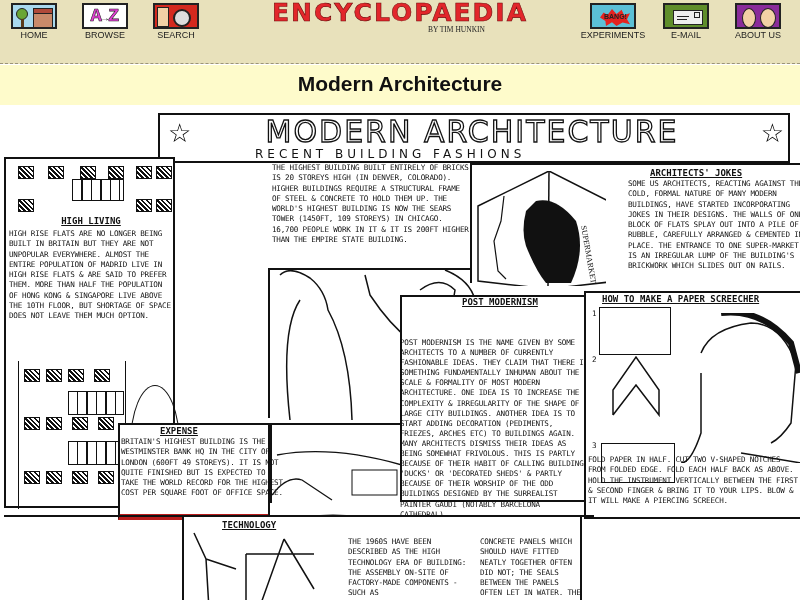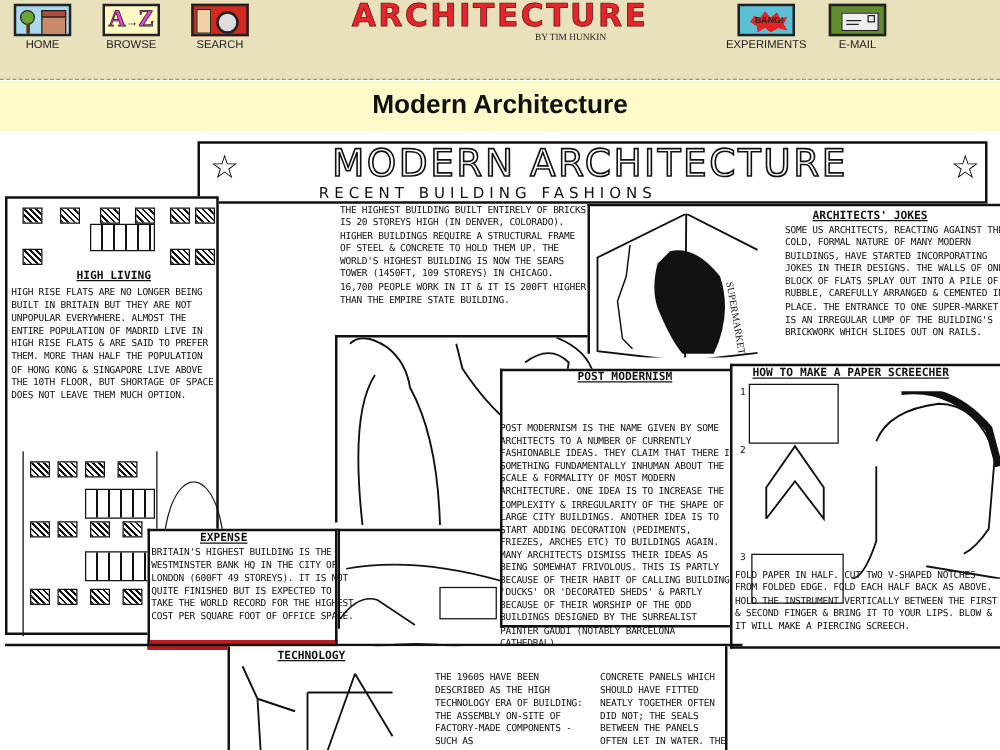"A→Z" span.ico { background: #fef9c3 -> #ffffff; font-family: Liberation Serif, serif -> Liberation Mono, monospace }
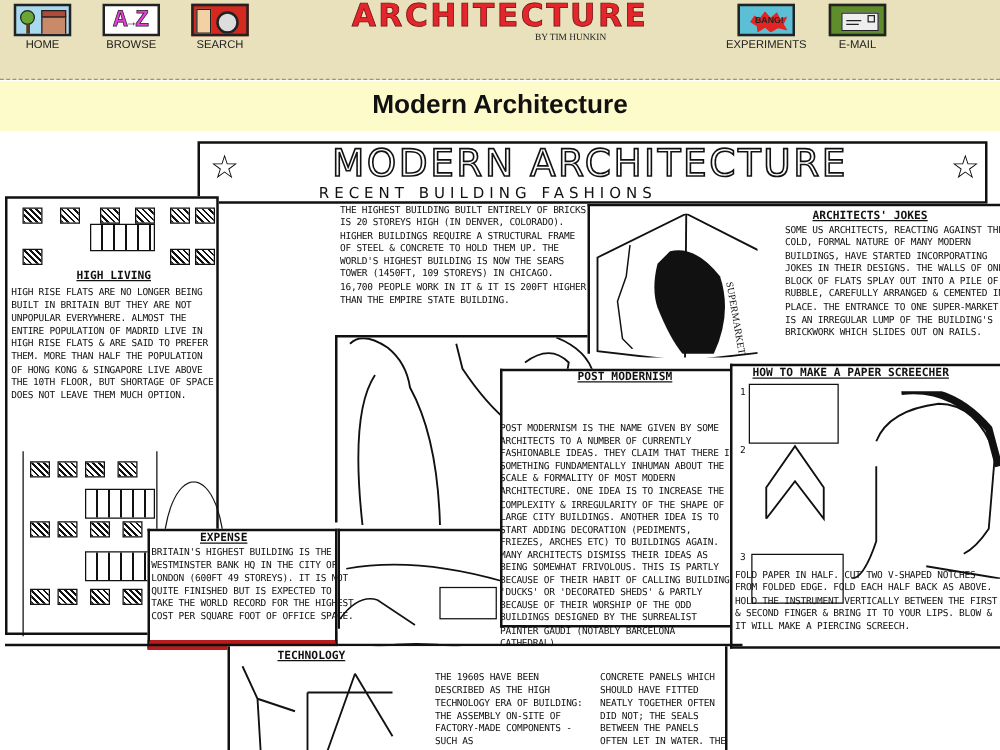"ARCHITECTURE" div.l2 { text: ARCHITECTURE -> ENCYCLOPAEDIA }
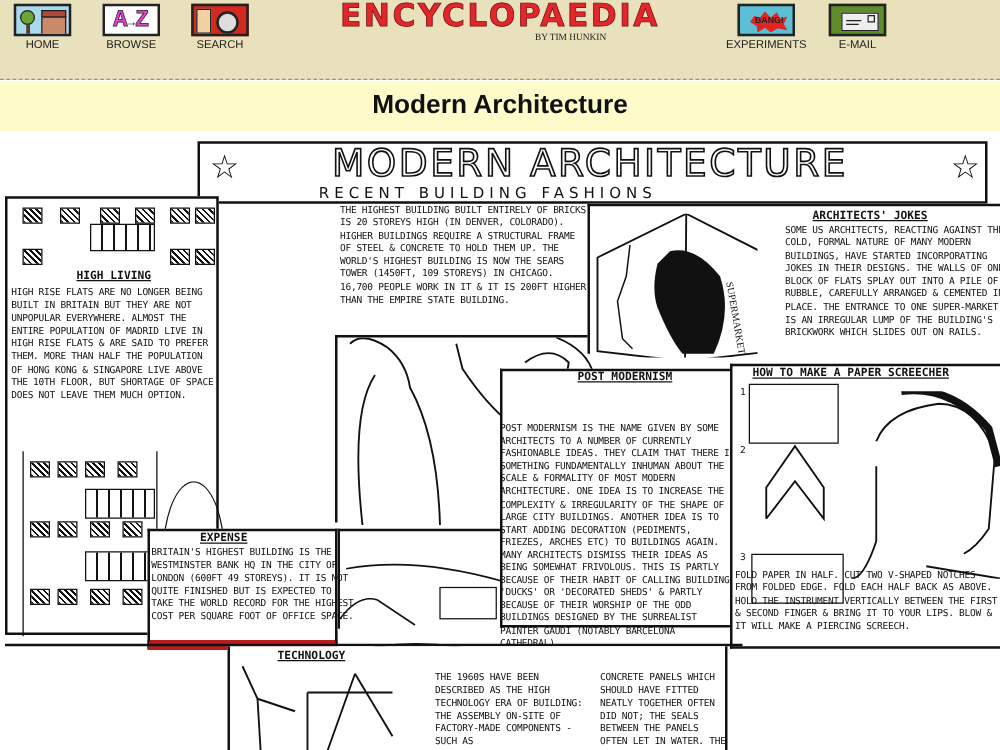"ABOUT US" div.nav { html: none -> <div> <span> <span></span> <span></span> </span> <span>ABOUT US</span> </div> }
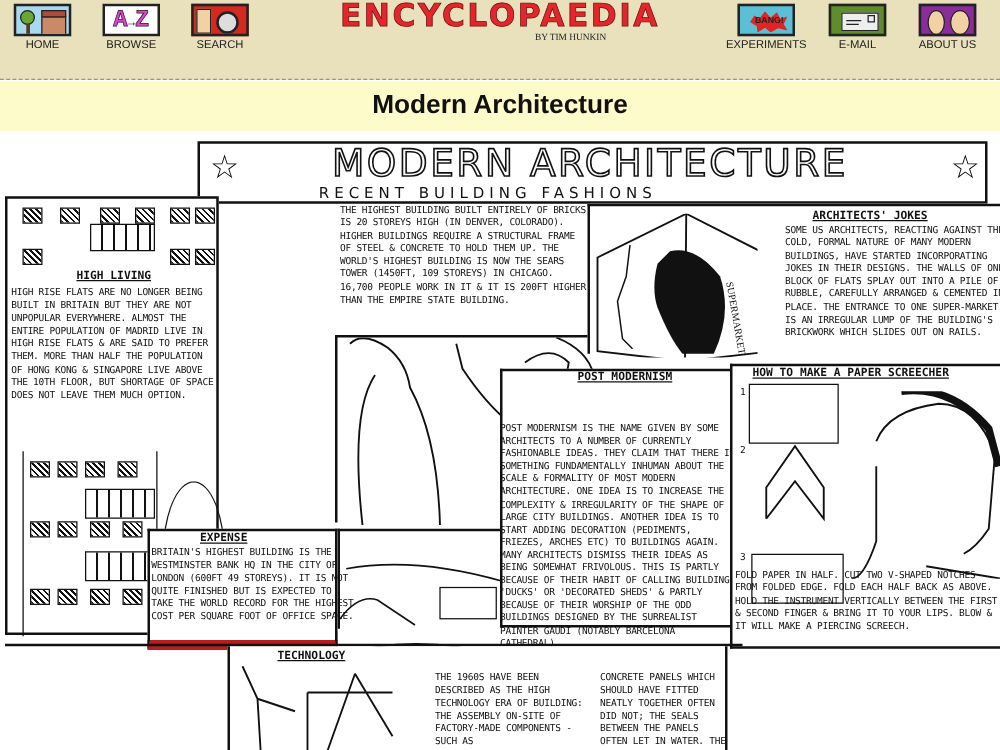"EXPENSE" div.box { border-bottom: 8px solid #b91c1c -> 6px solid #b91c1c }
